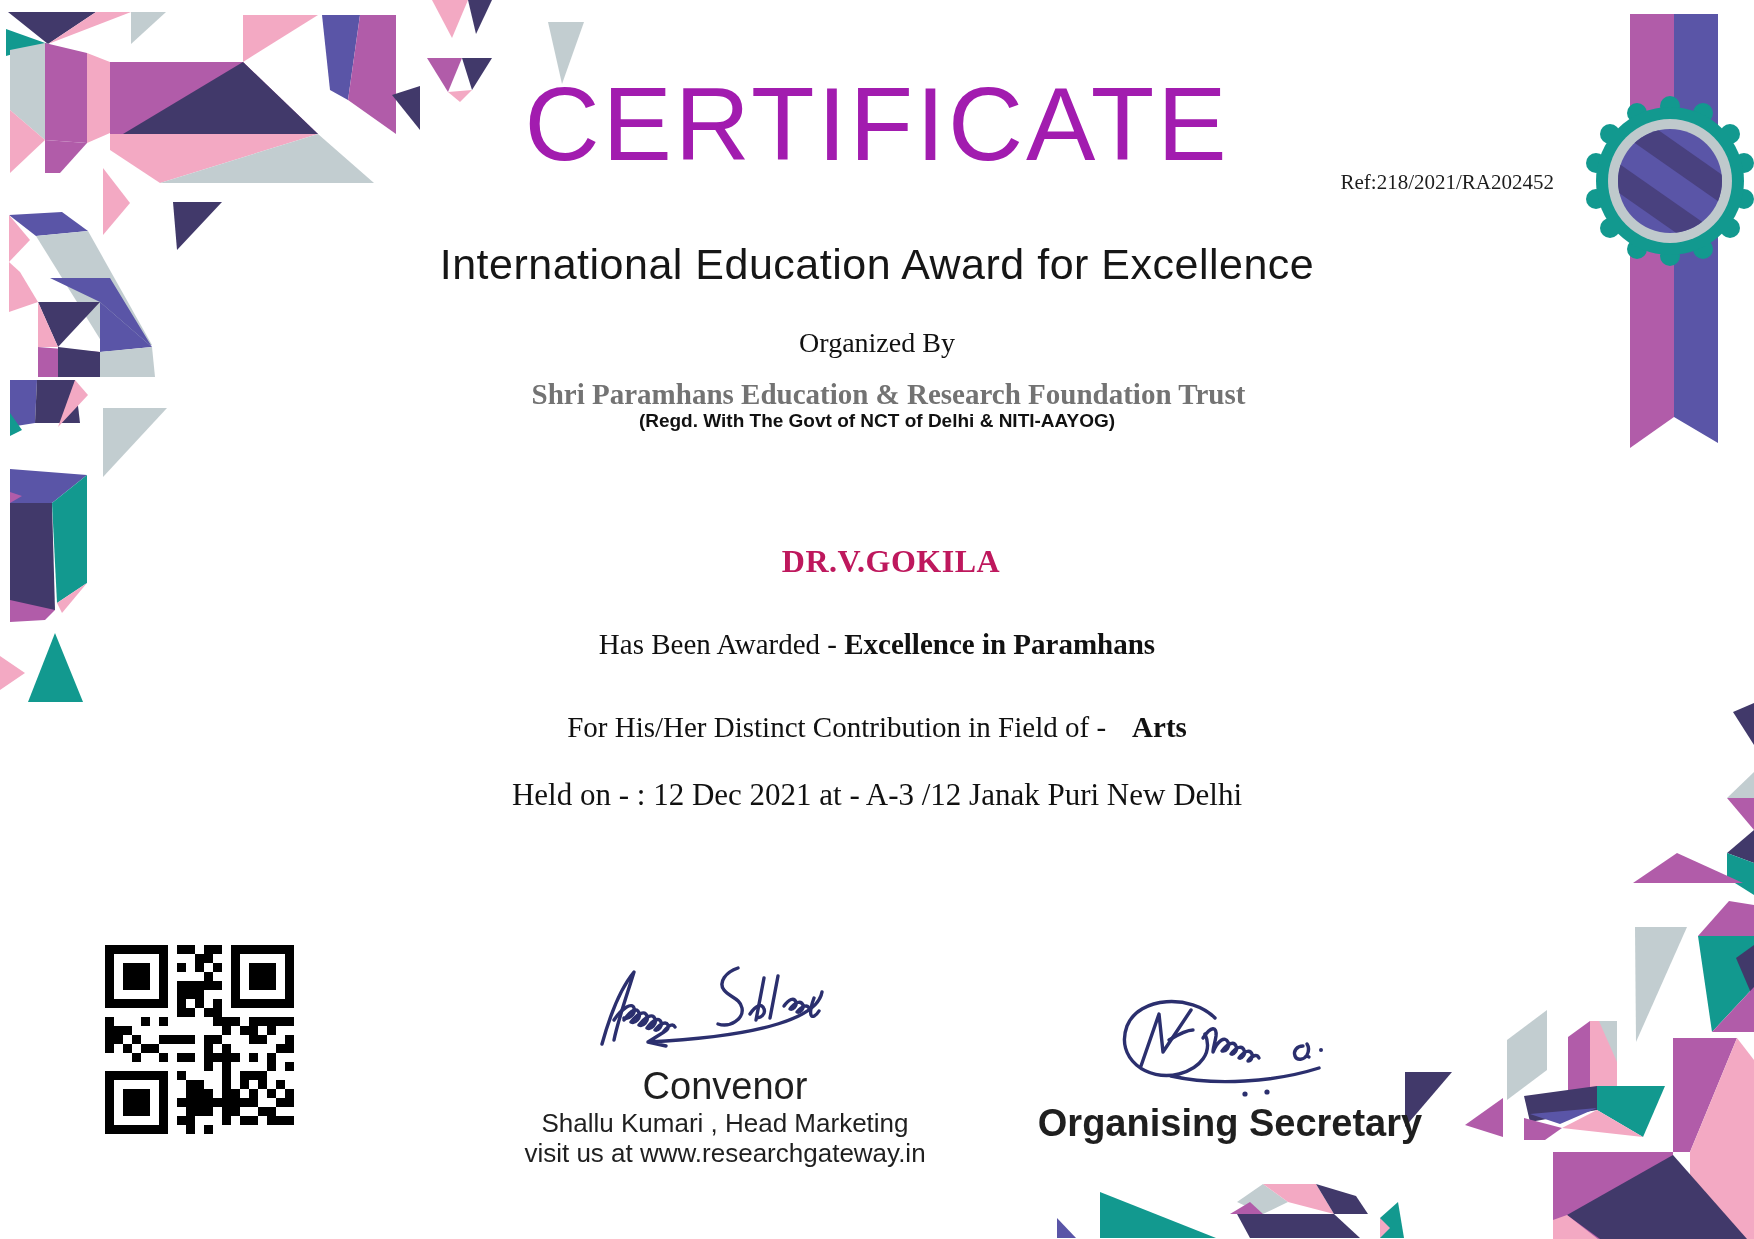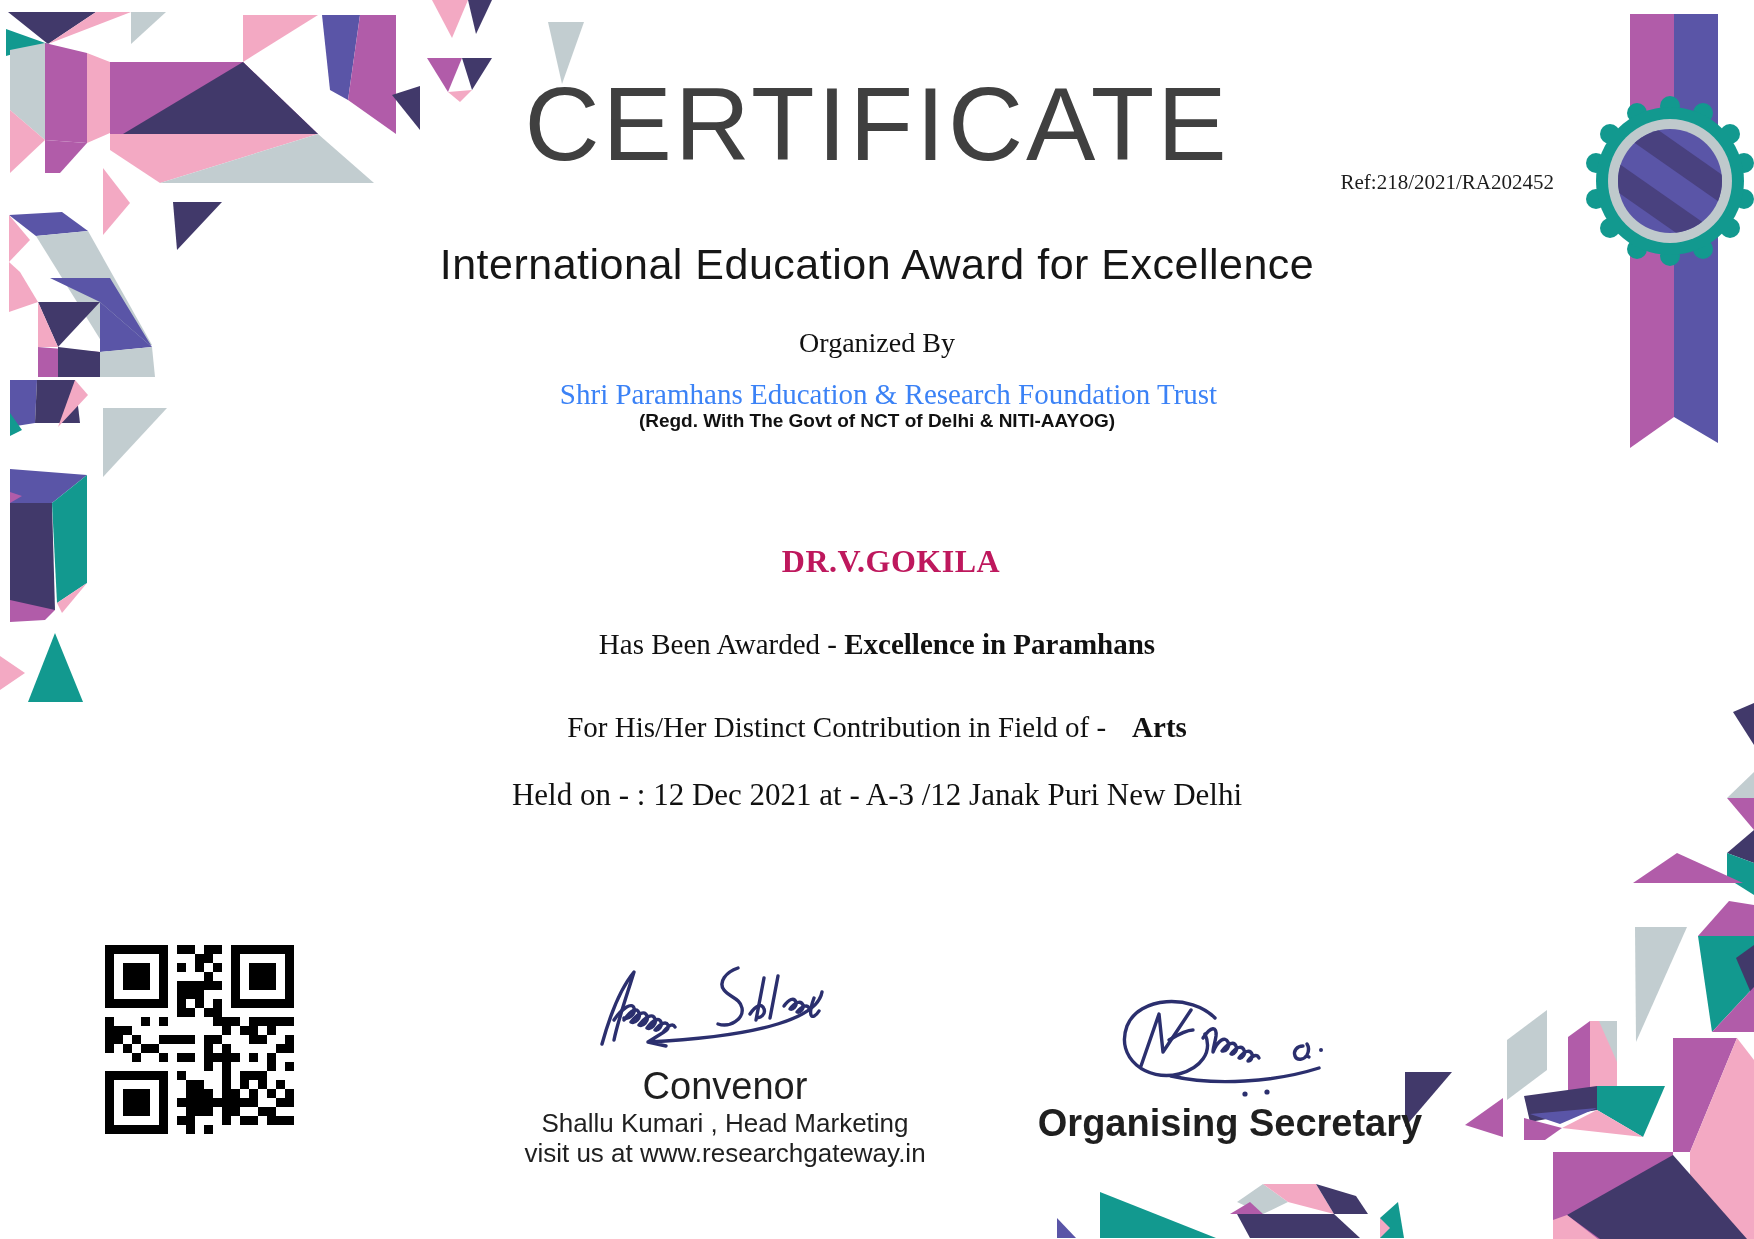"CERTIFICATE" .certificate-title { color: #404040 -> #a21caf }
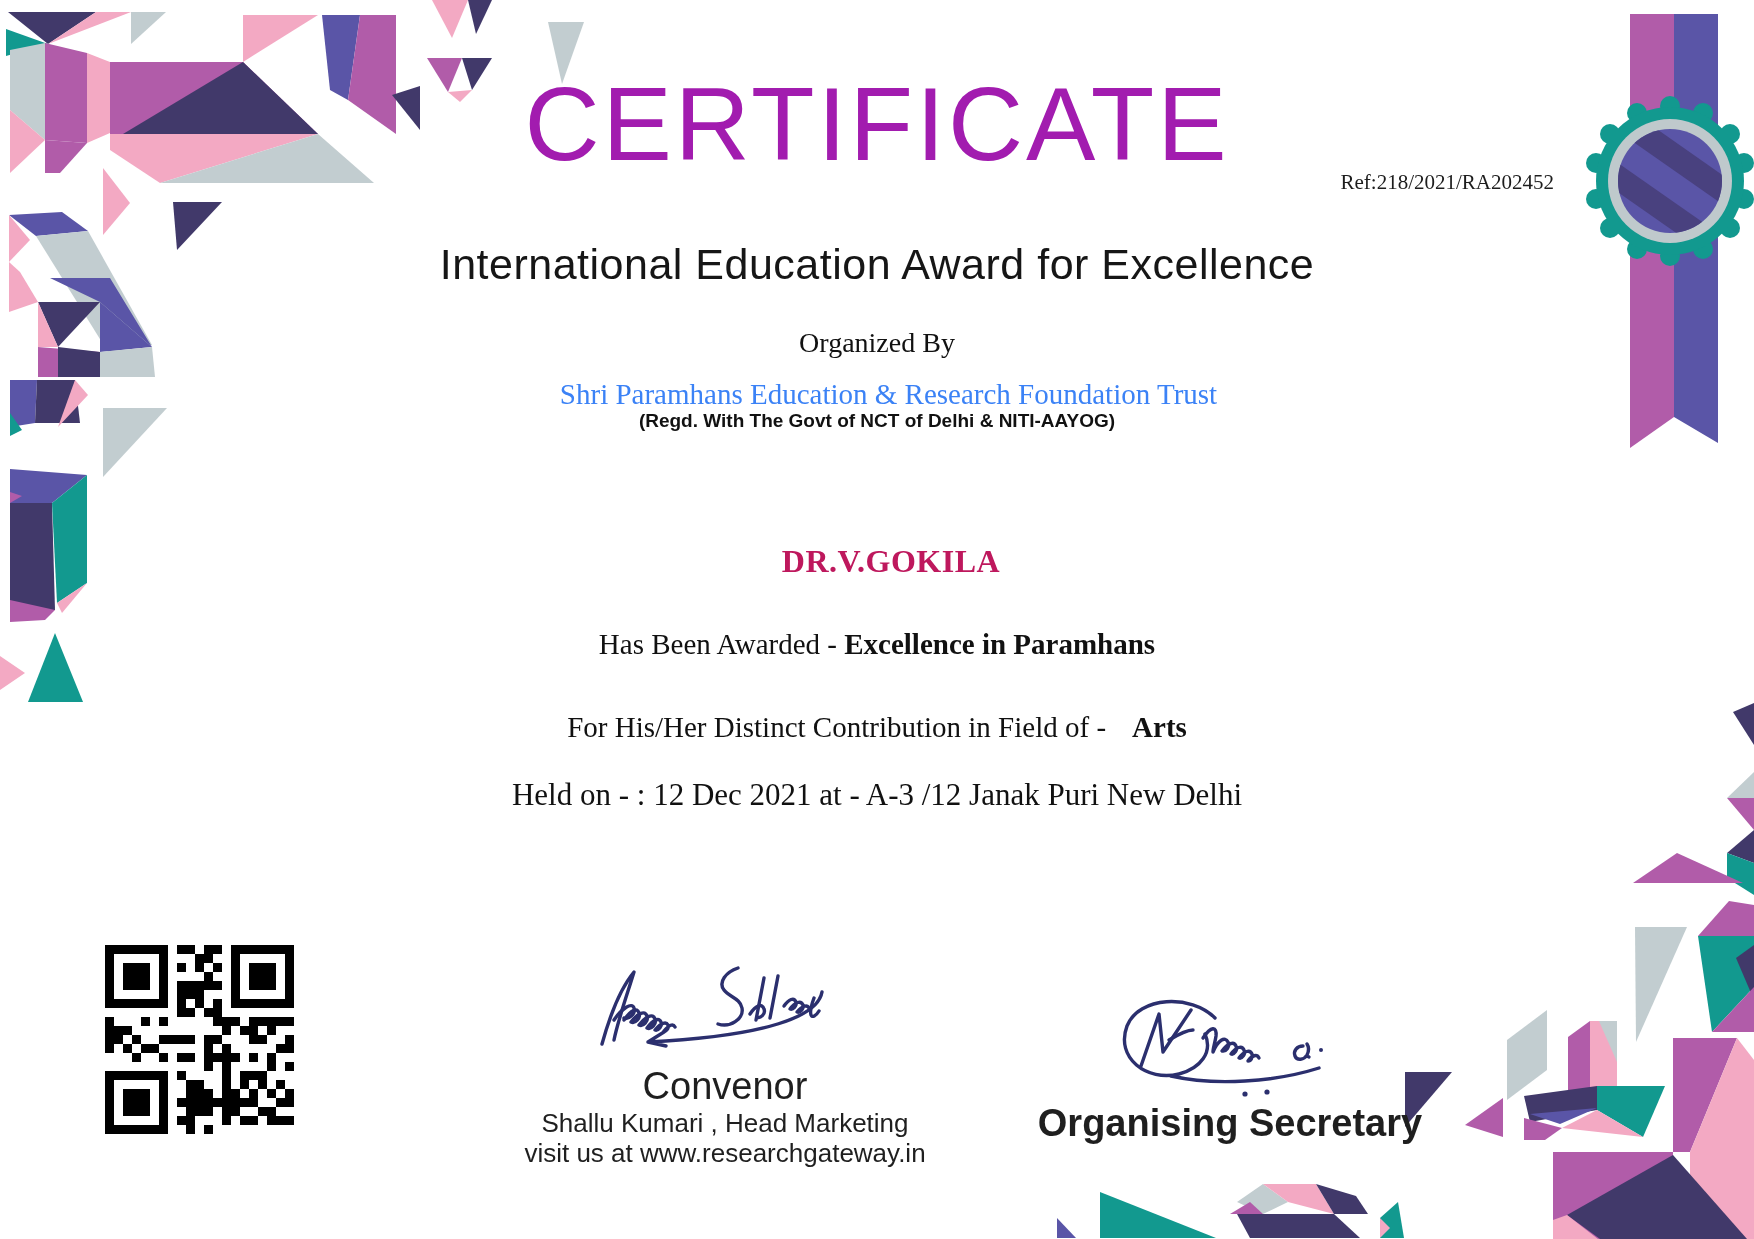"Shri Paramhans Education & Research" .organization-name { color: #3b82f6 -> #737373; font-weight: normal -> bold }
